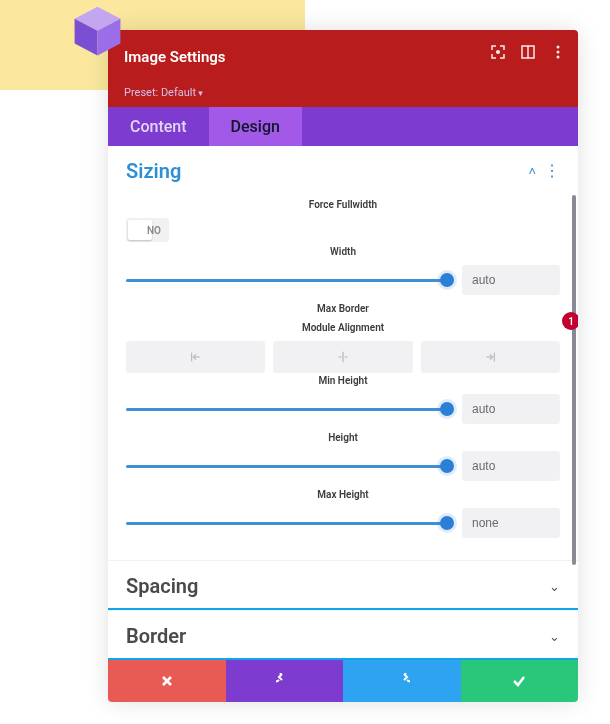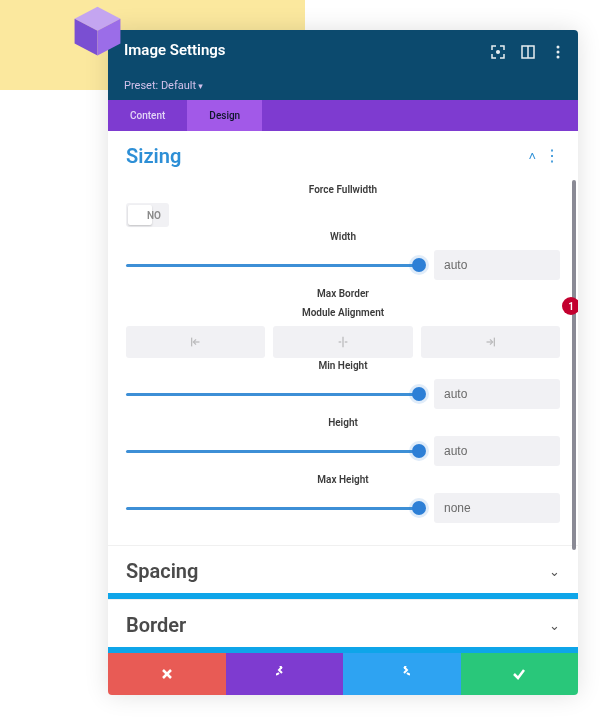"Image Settings" .header { background: #0c4a6e -> #b91c1c; padding: 11px 16px 8px 16px -> 18px 16px 8px 16px }
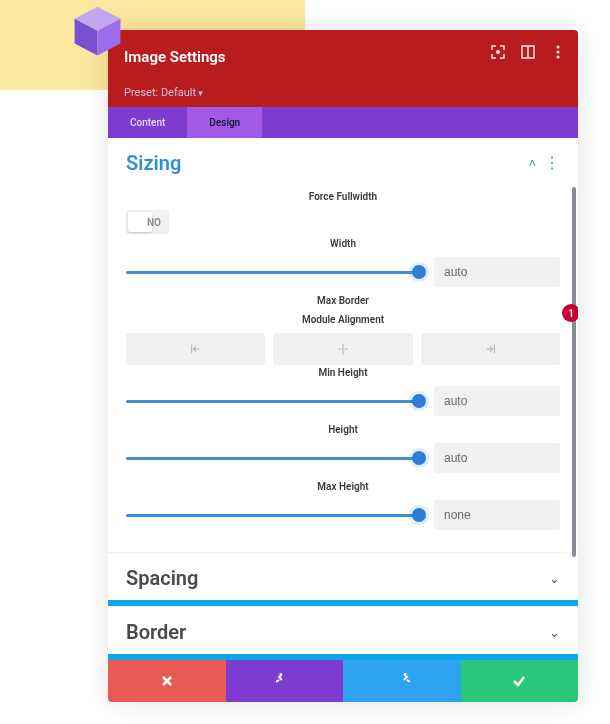"Content" .tab { font-size: 10px -> 16px }
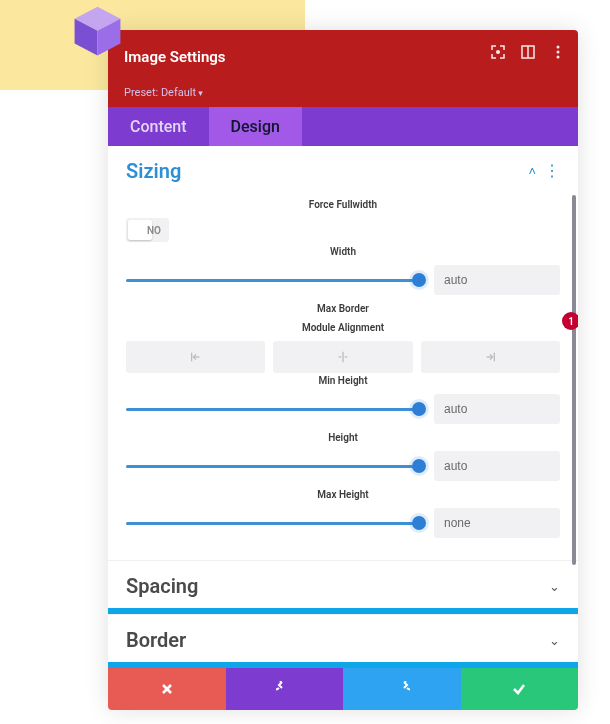"auto" .slider-input { width: 126px -> 98px }
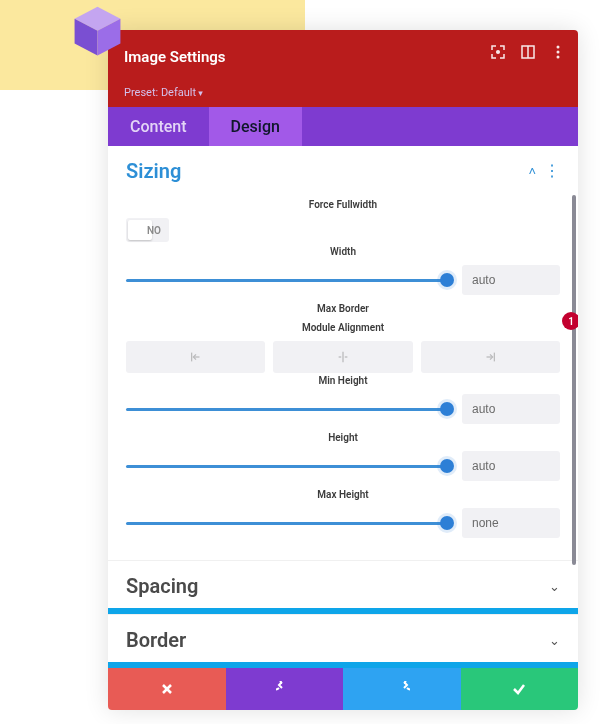"Spacing" .section-head { border-bottom: 6px solid #0ea5e9 -> 2px solid #0ea5e9 }
